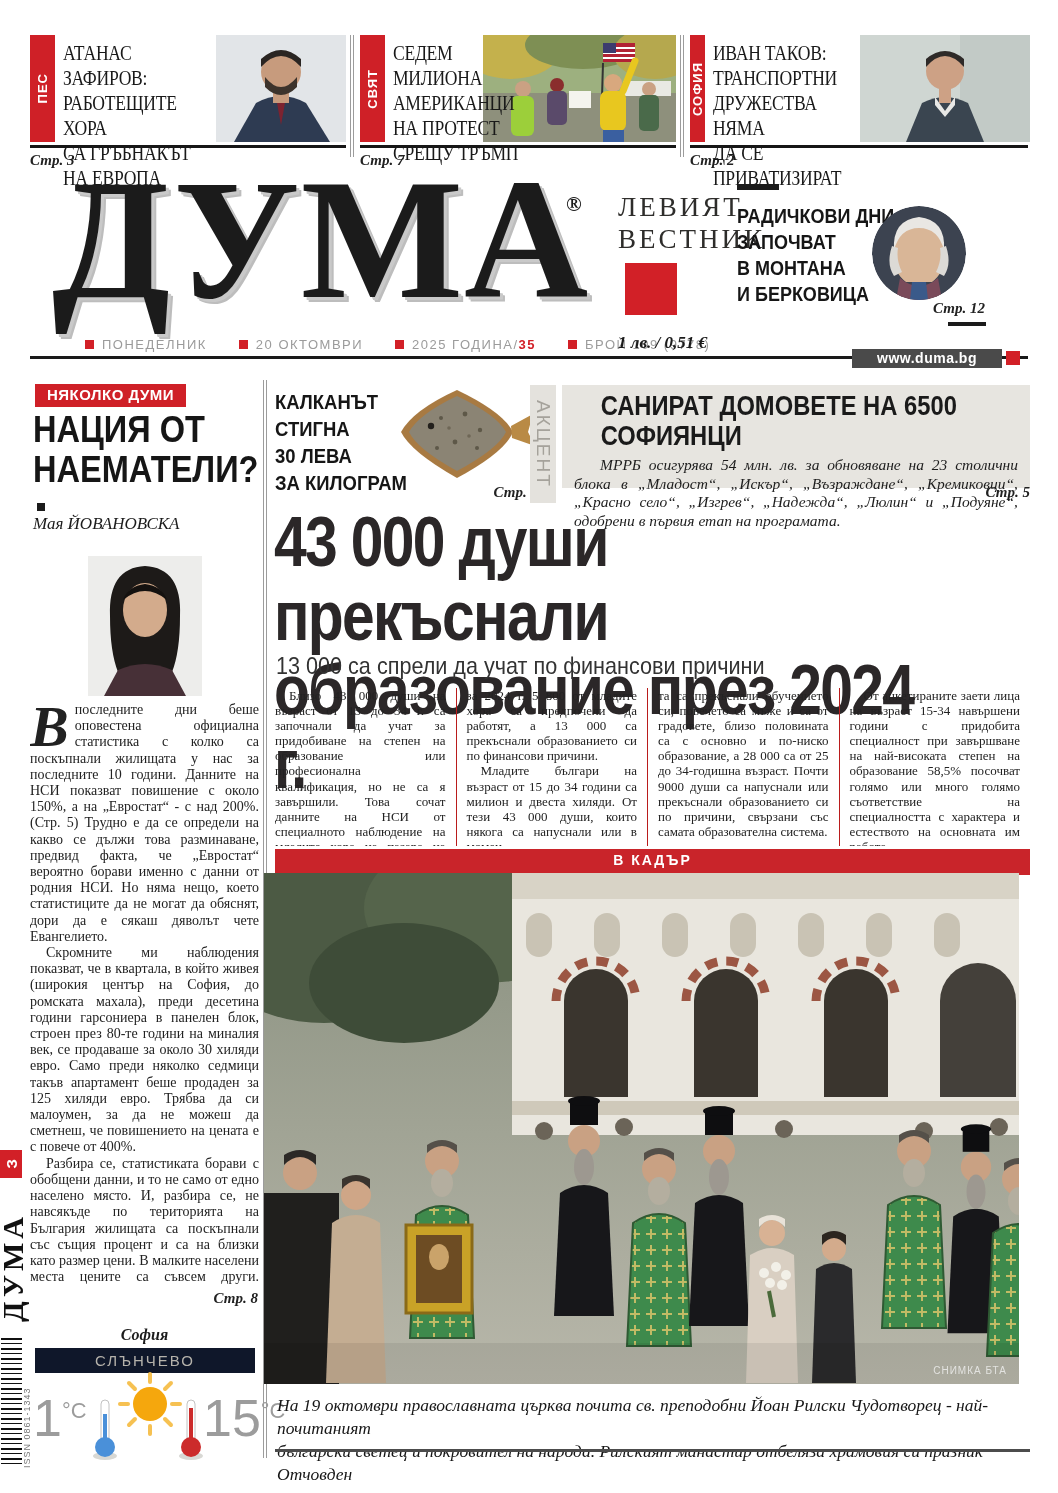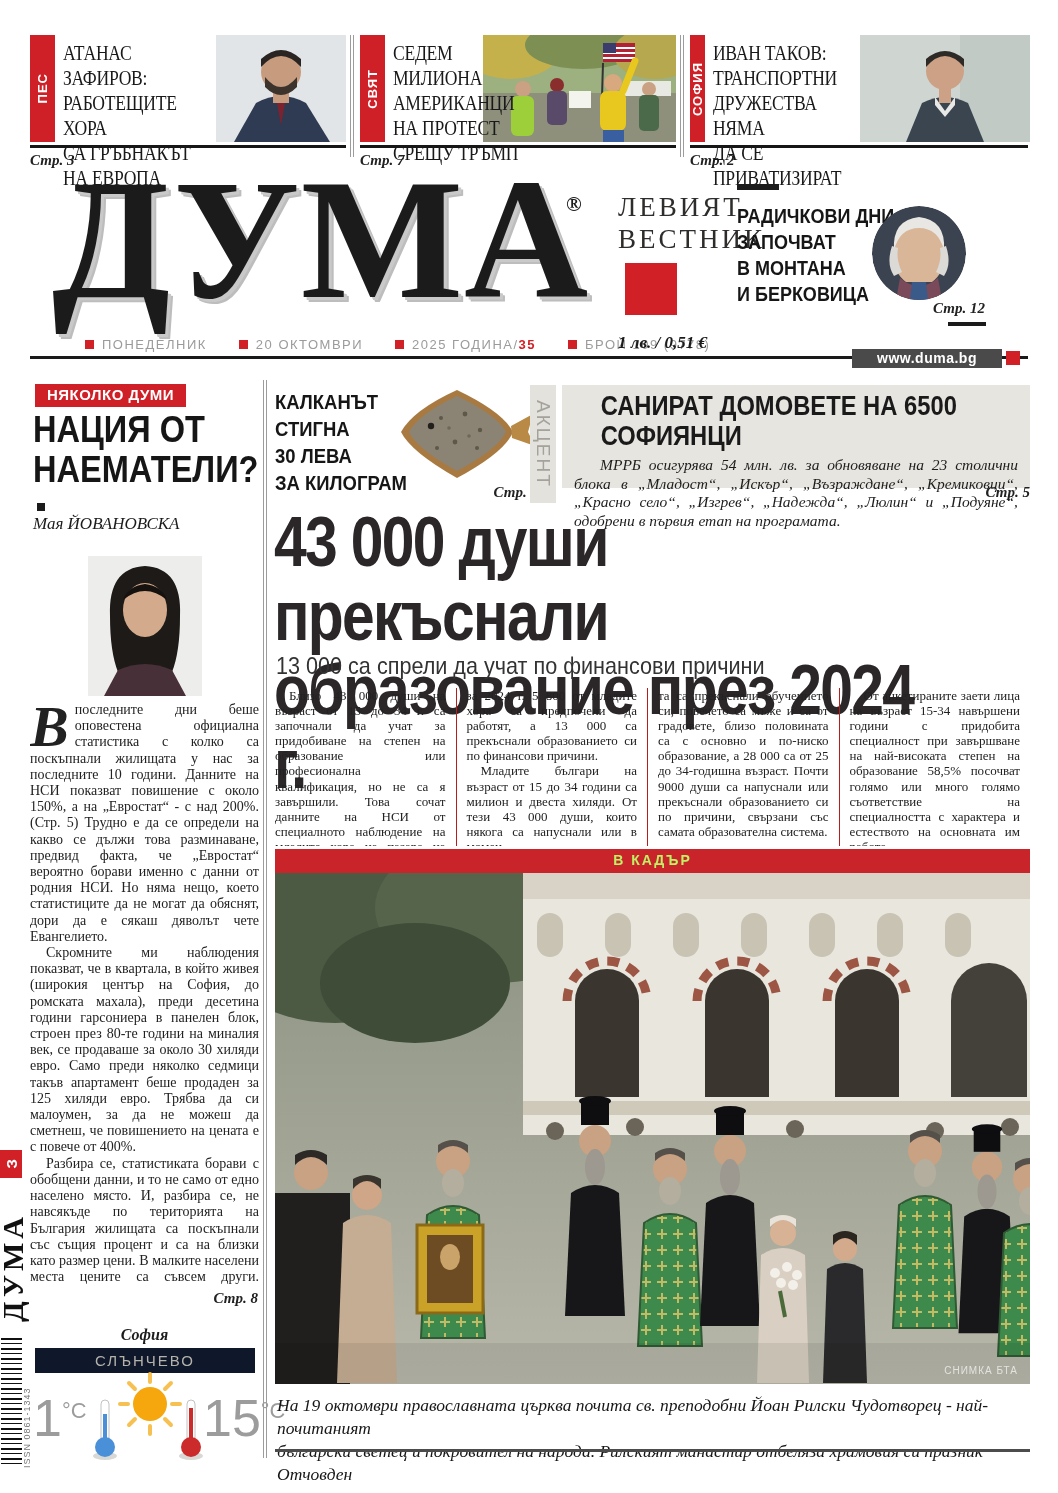"В КАДЪР" .band { color: #bef264 -> #ffffff }
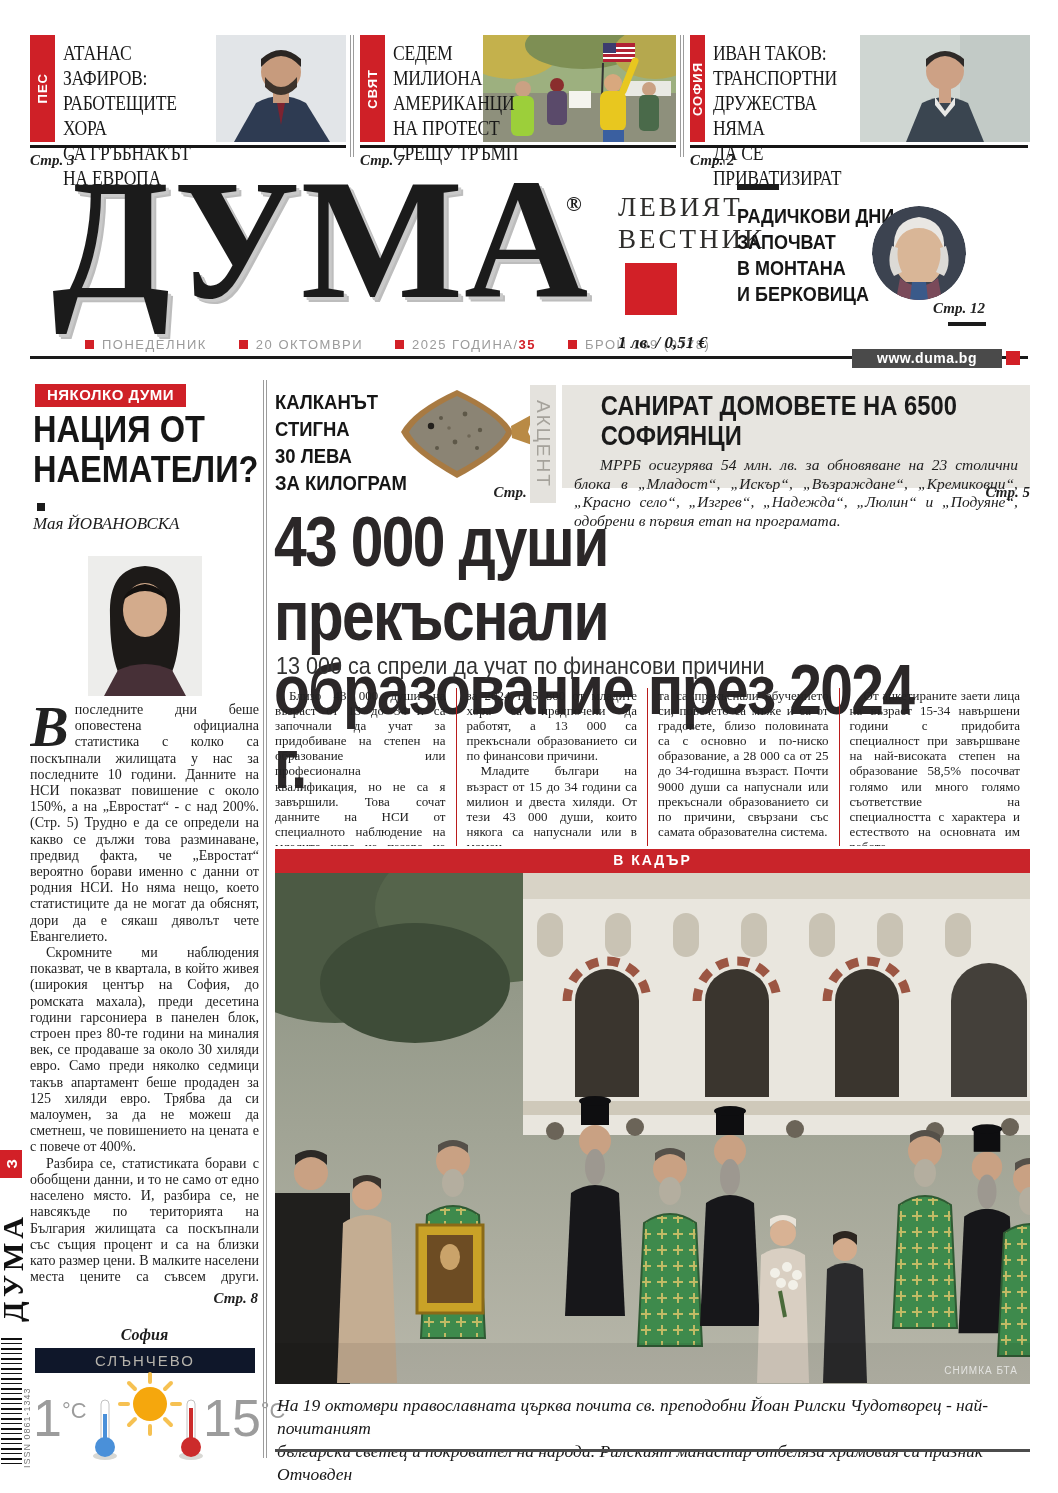"СНИМКА БТА" .lead-photo { left: 275px -> 264px }
